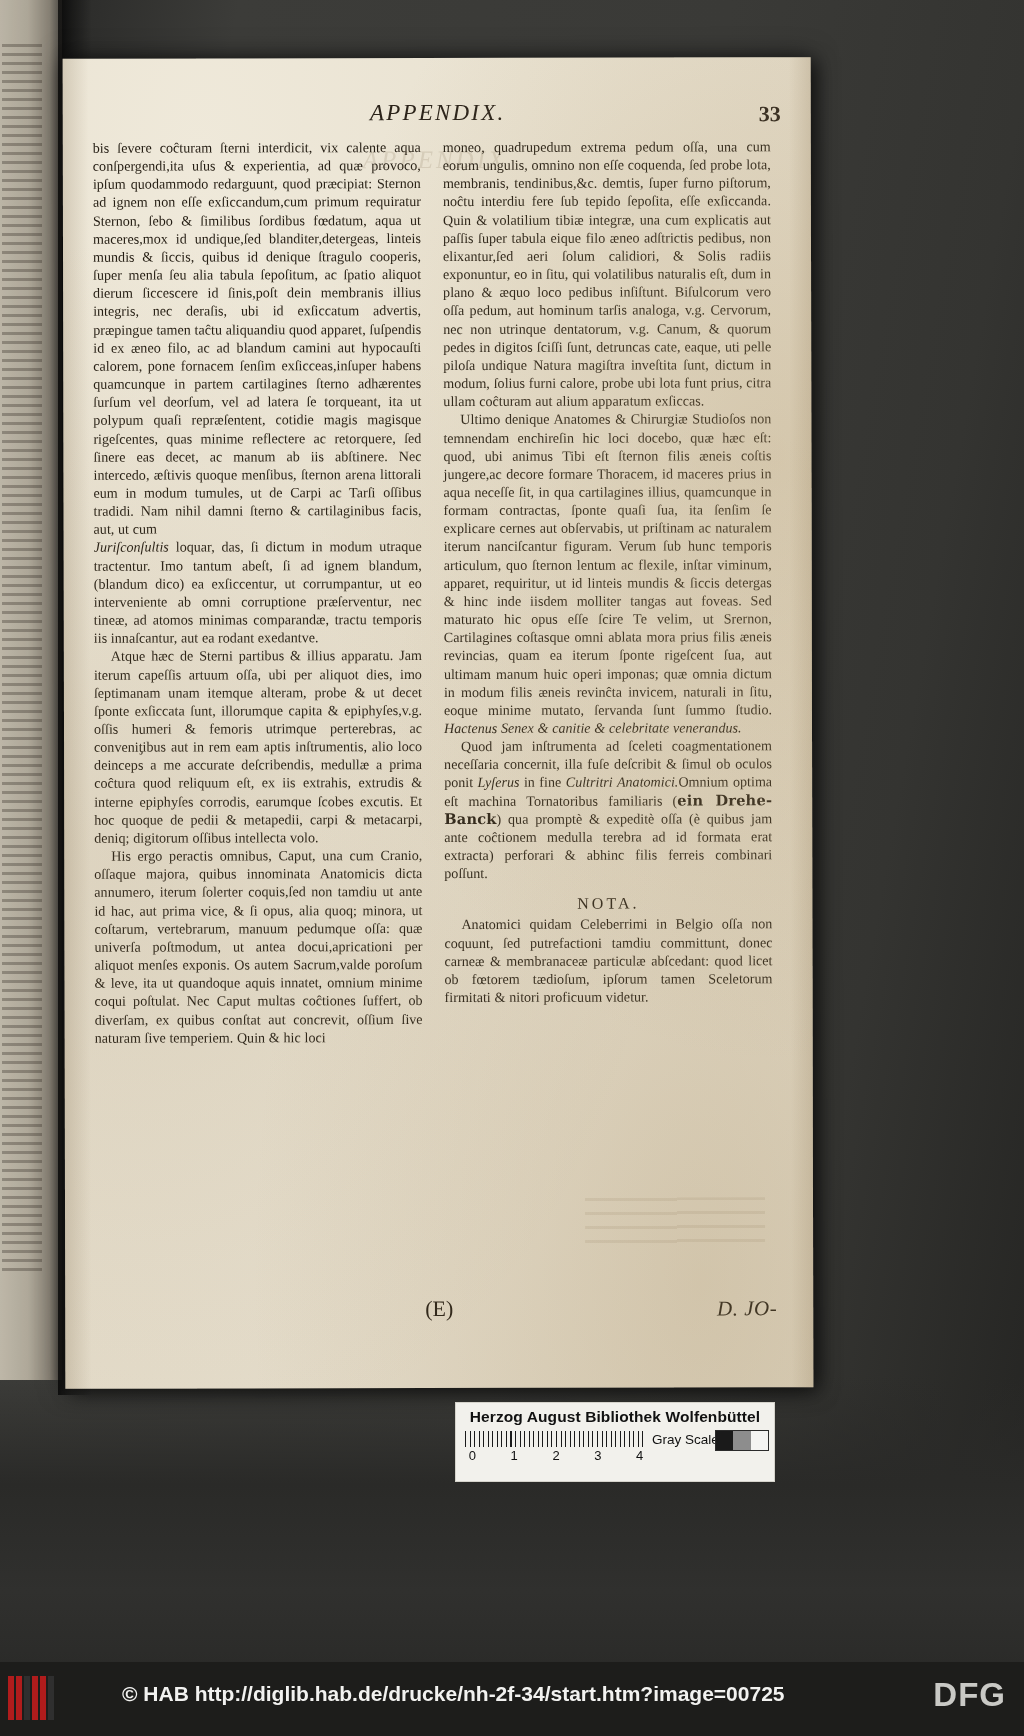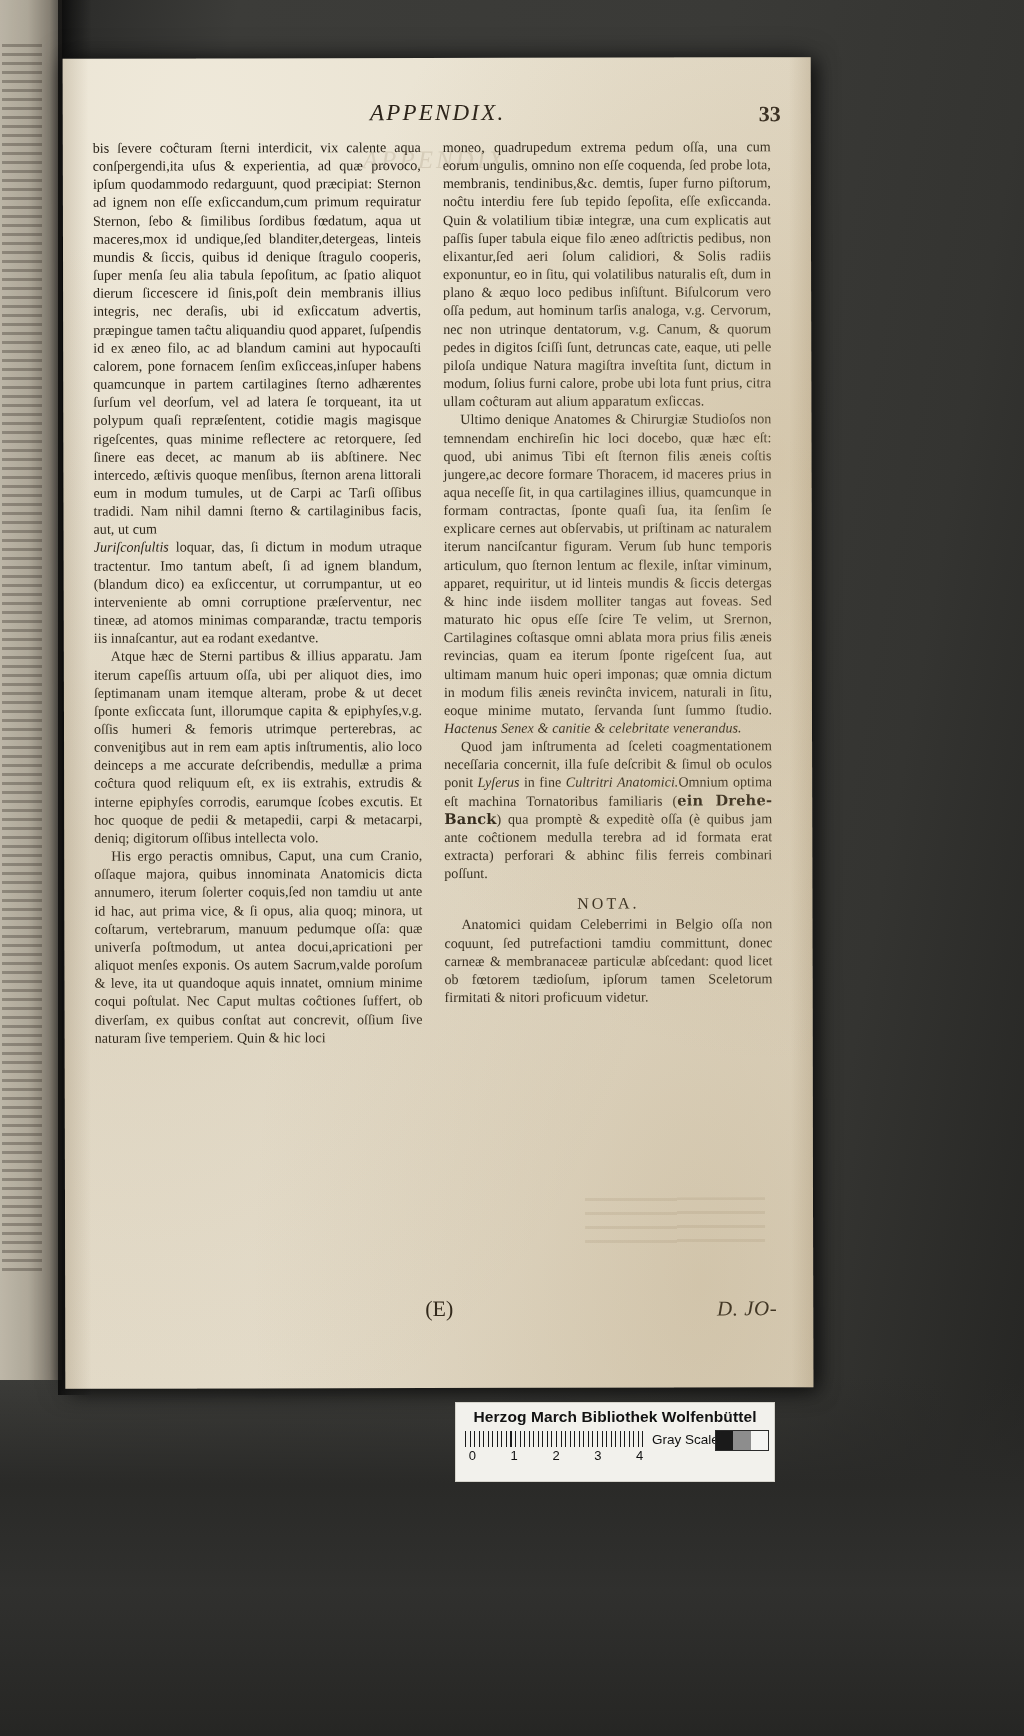"Herzog March Bibliothek Wolfenbüttel" div.target-title { text: March -> August }
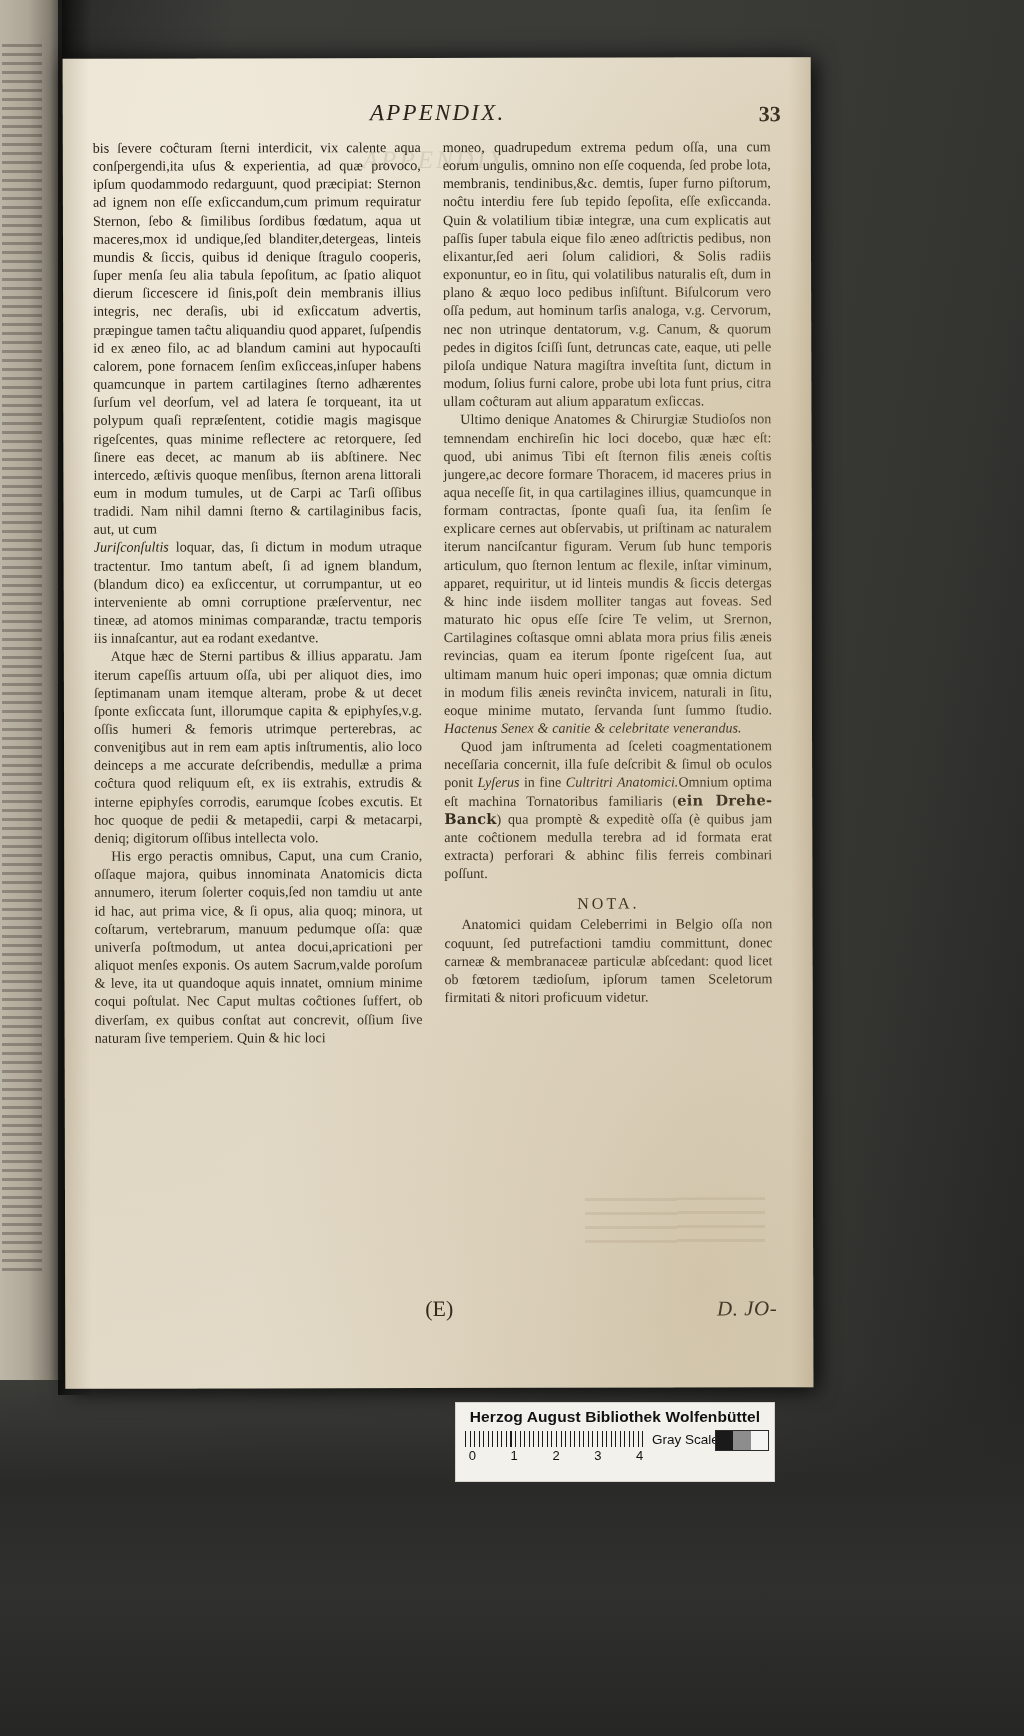"© HAB" div.footer { html: none -> <div> <div> <i></i> <i></i> <i></i> <i></i> <i></i> <i></i> </div> <div>© HAB http://diglib.hab.de/drucke/nh-2f-34/start.htm?image=00725</div> <div>DFG</div> </div> }
